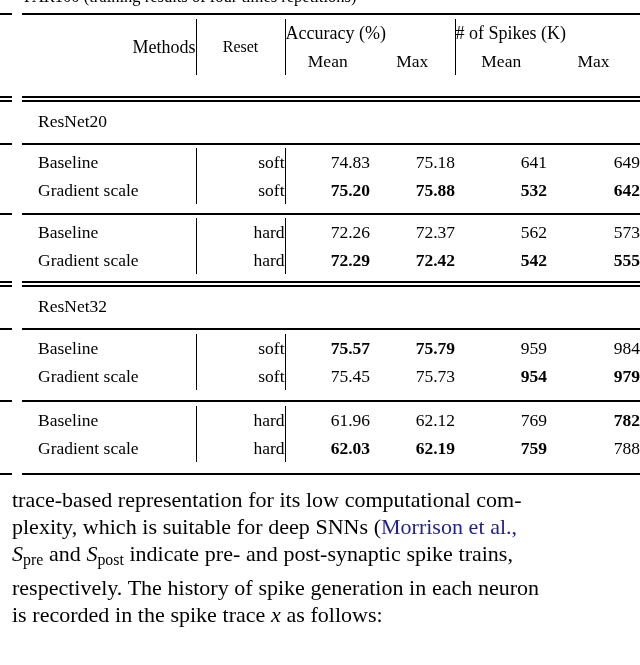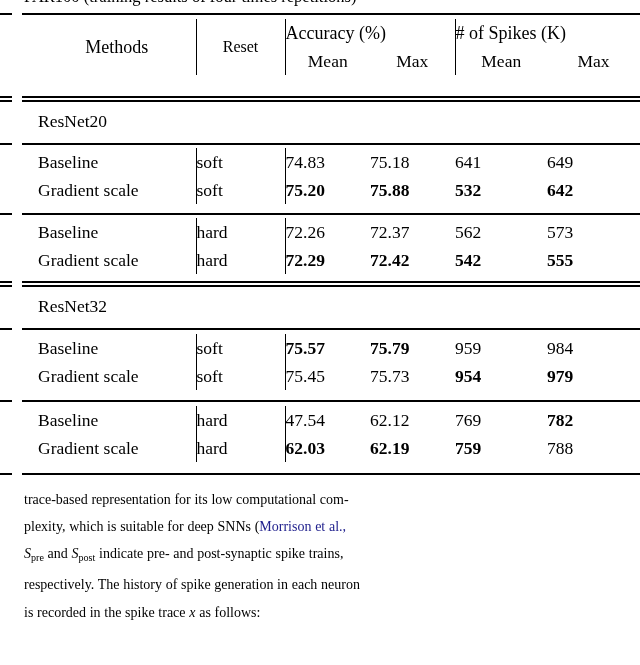"Methods" .hdr-left { text-align: center -> right }
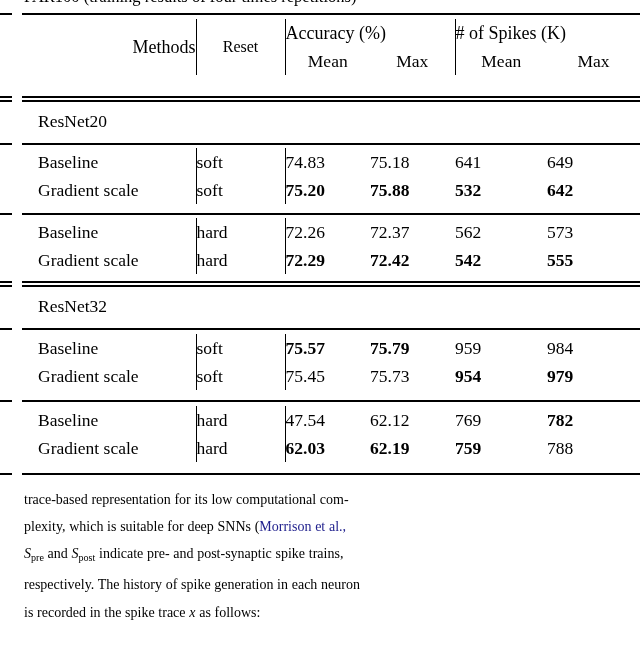"soft" .cell-center { text-align: left -> right }
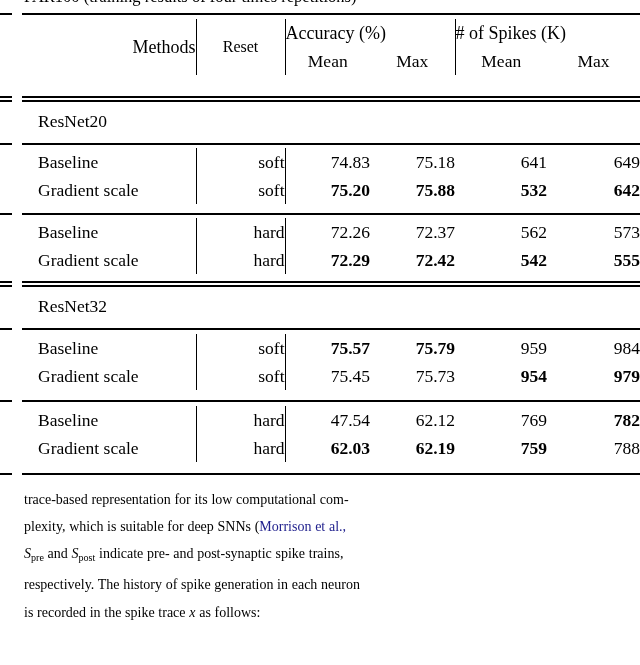"47.54" td.cell-center { text: 47.54 -> 61.96 }
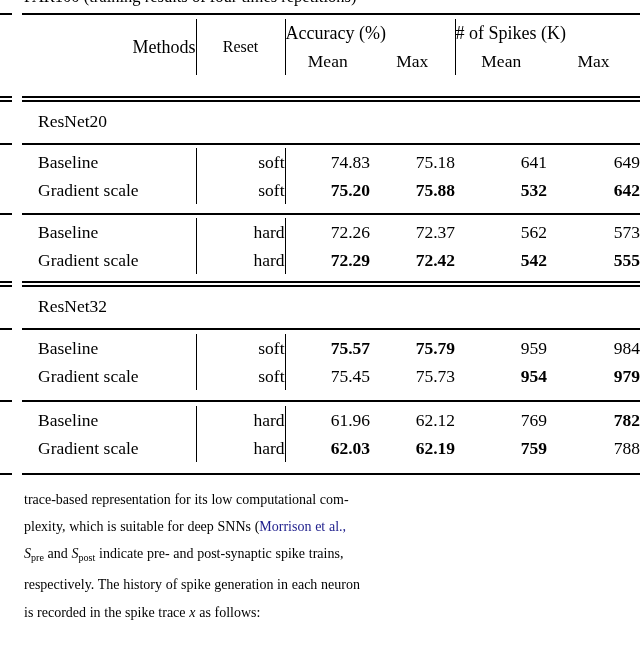"trace-based representation for its low" .para { font-size: 14px -> 22px; left: 24px -> 12px }
